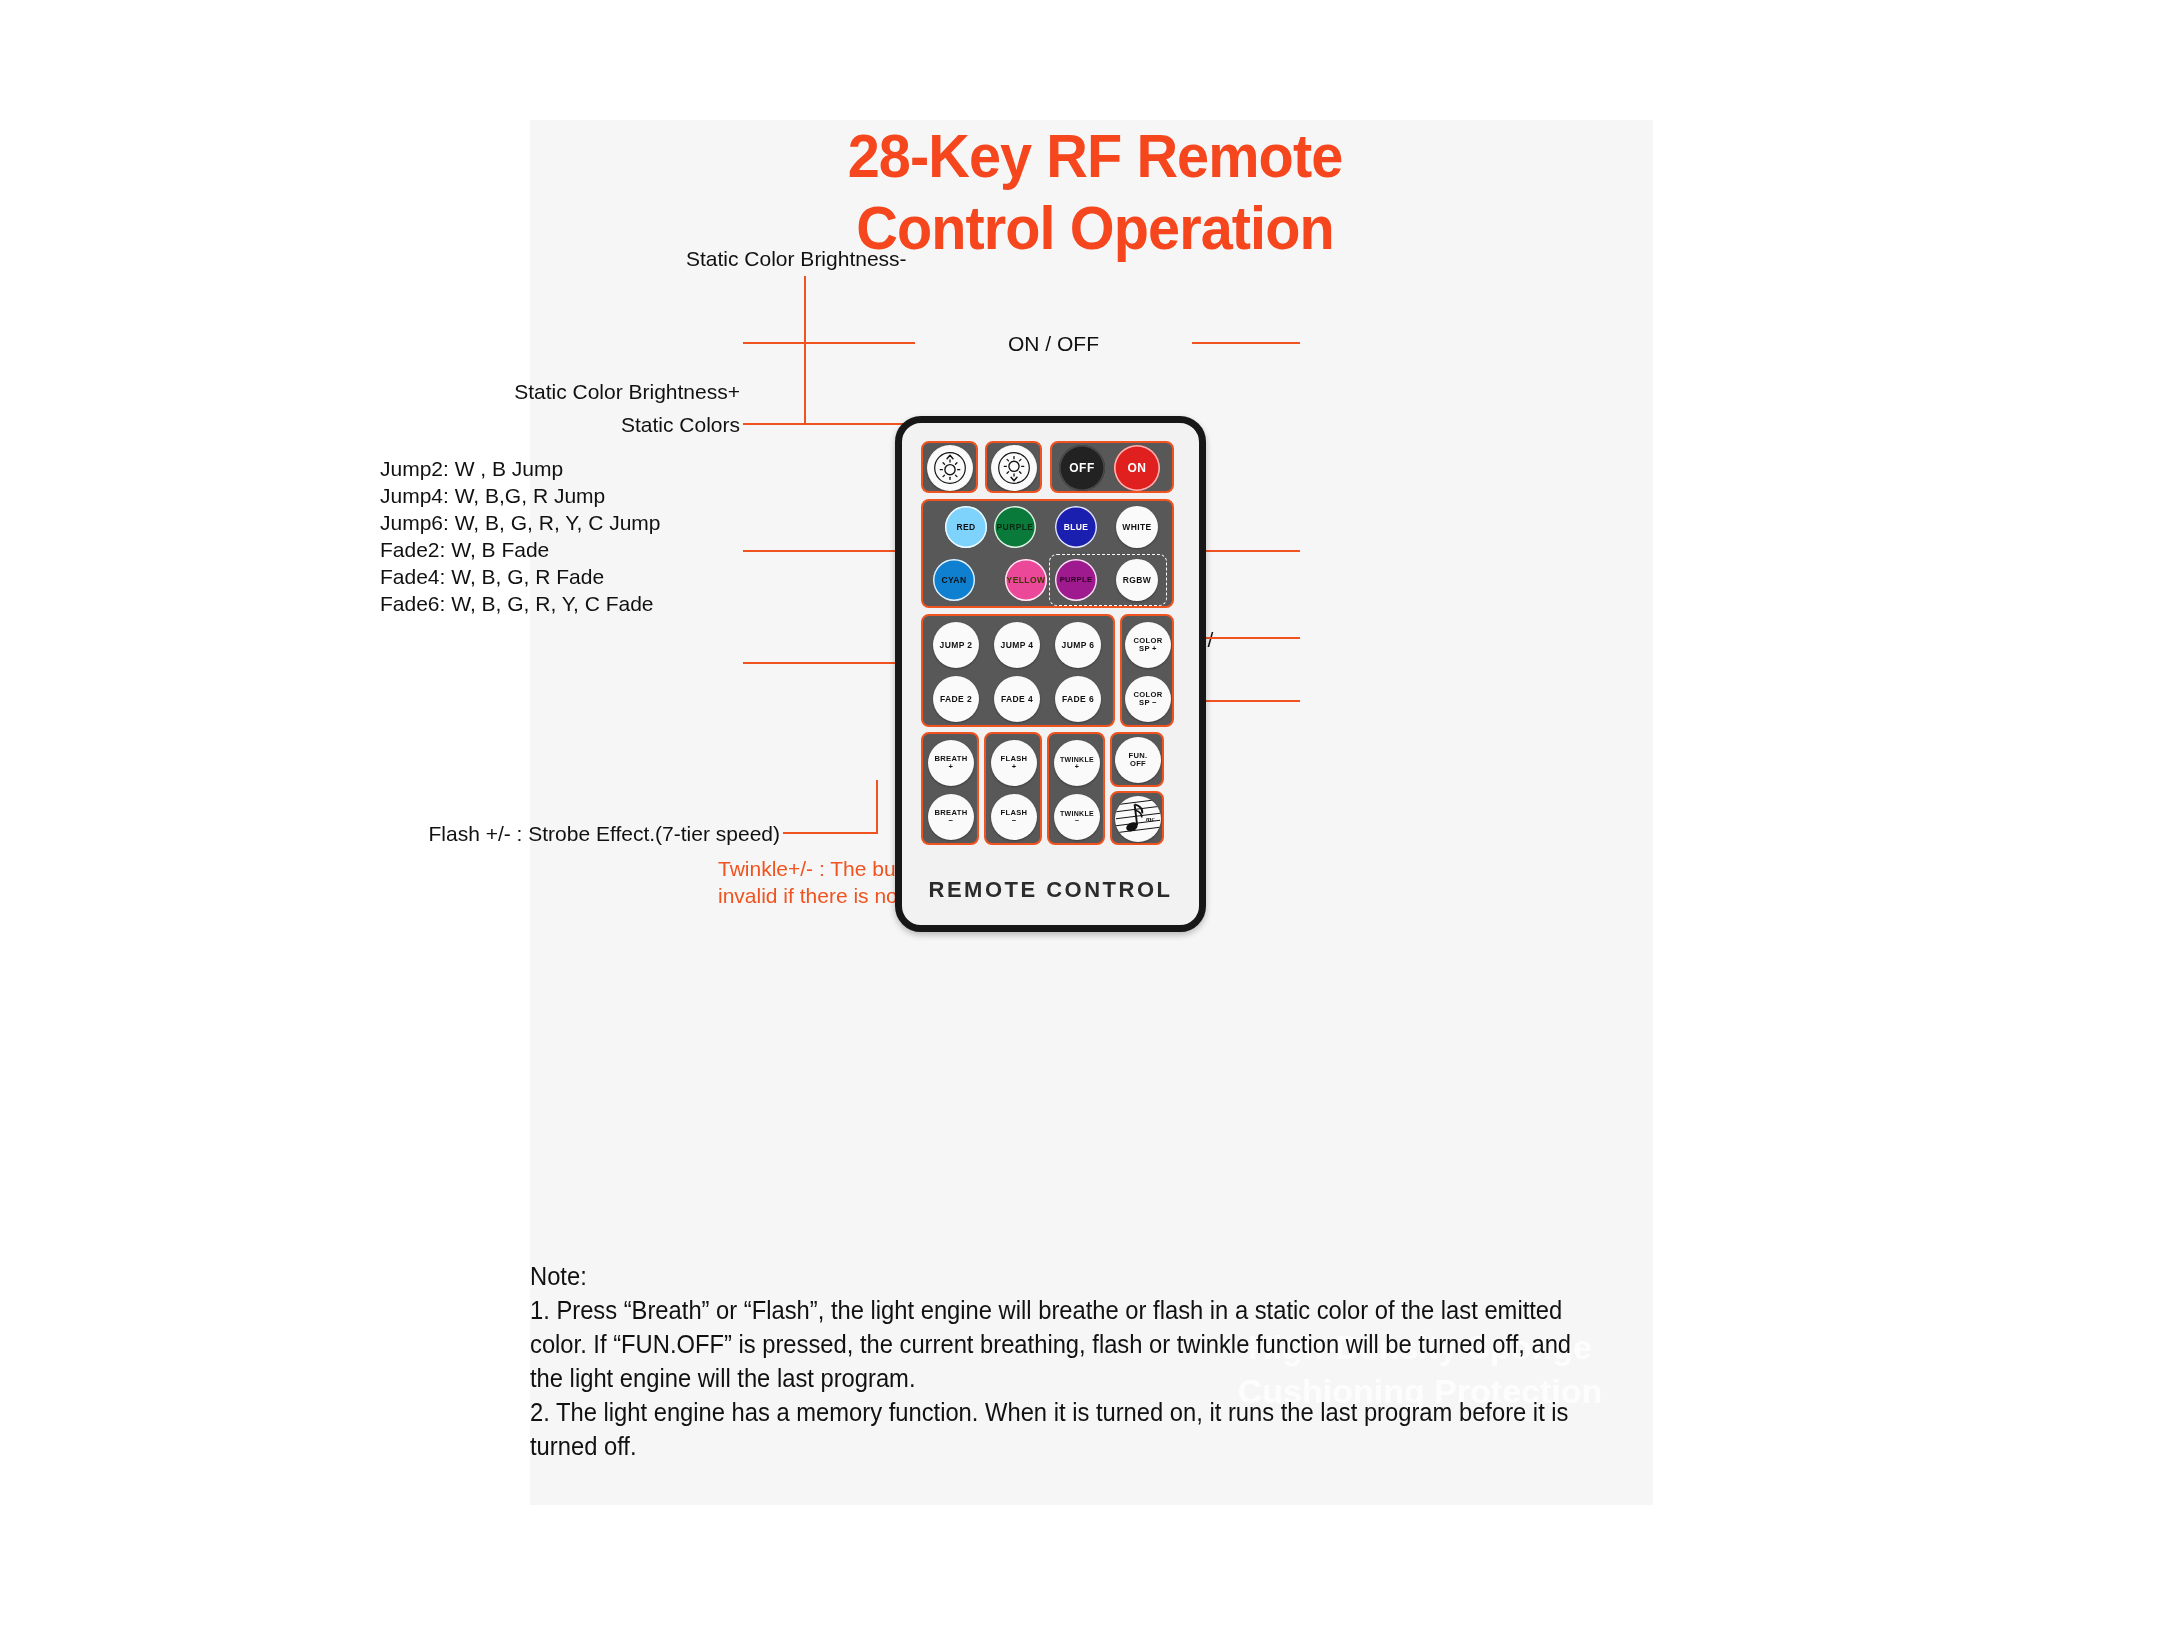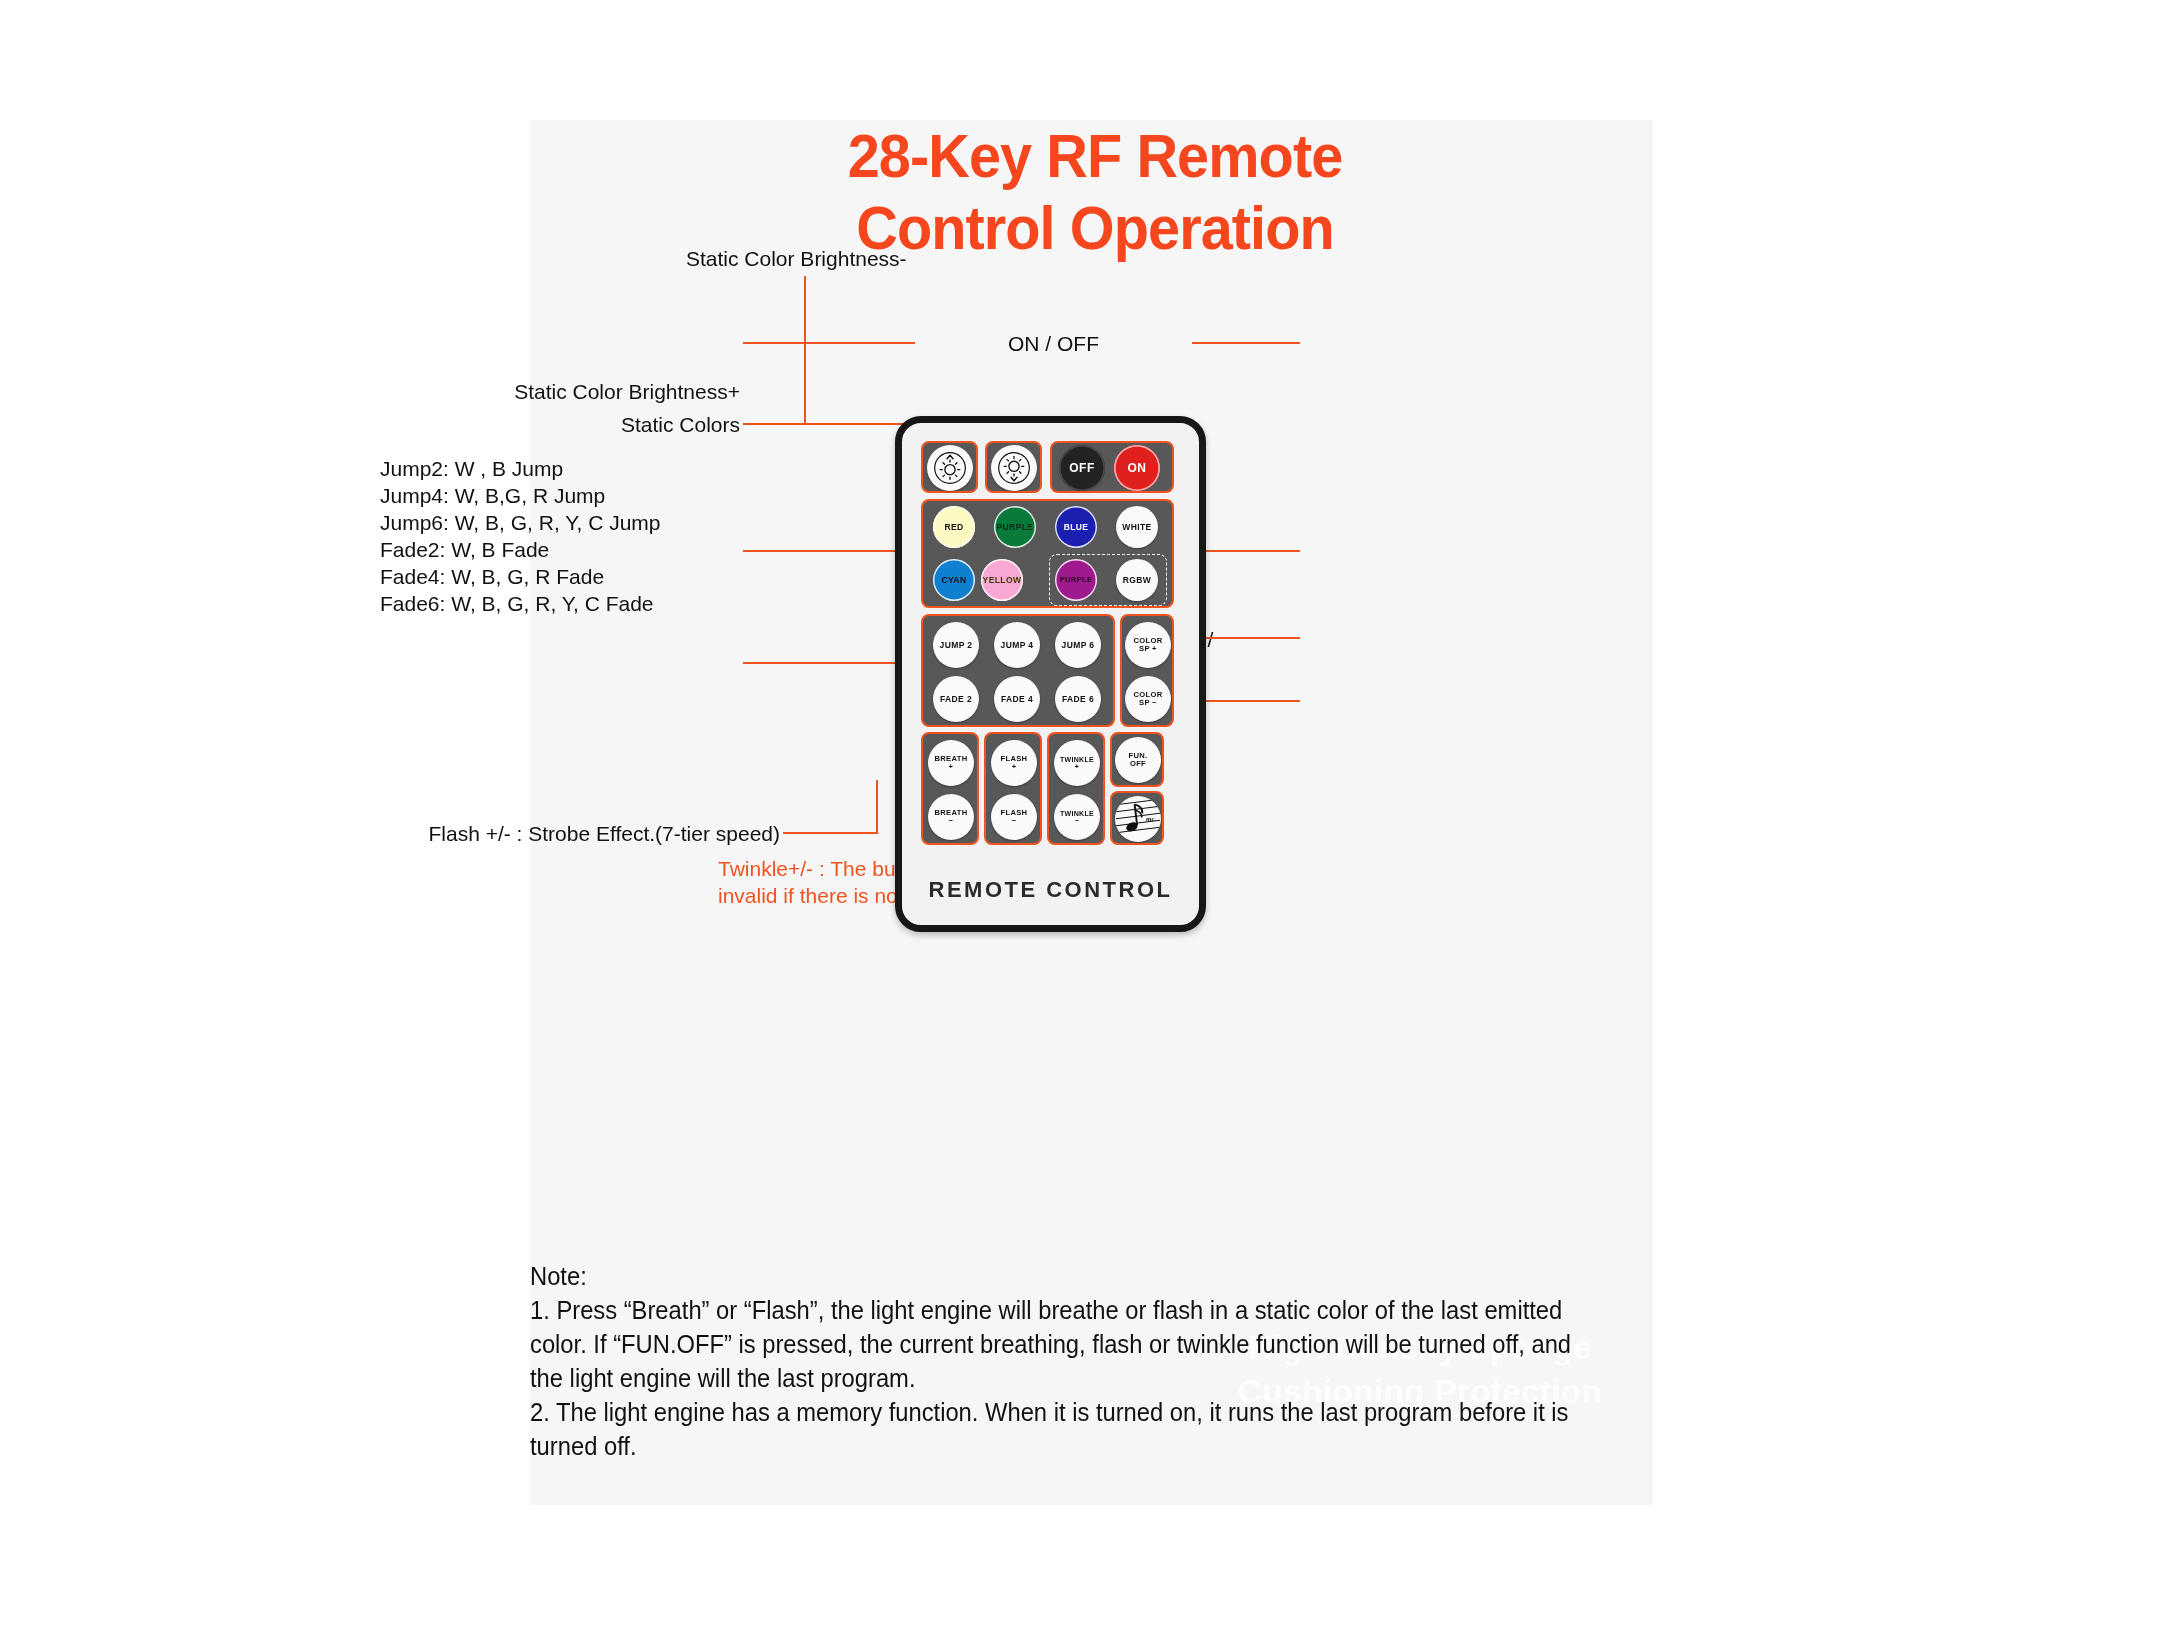"RED" div.btn { background: #fef9c3 -> #7dd3fc; left: 10px -> 22px }
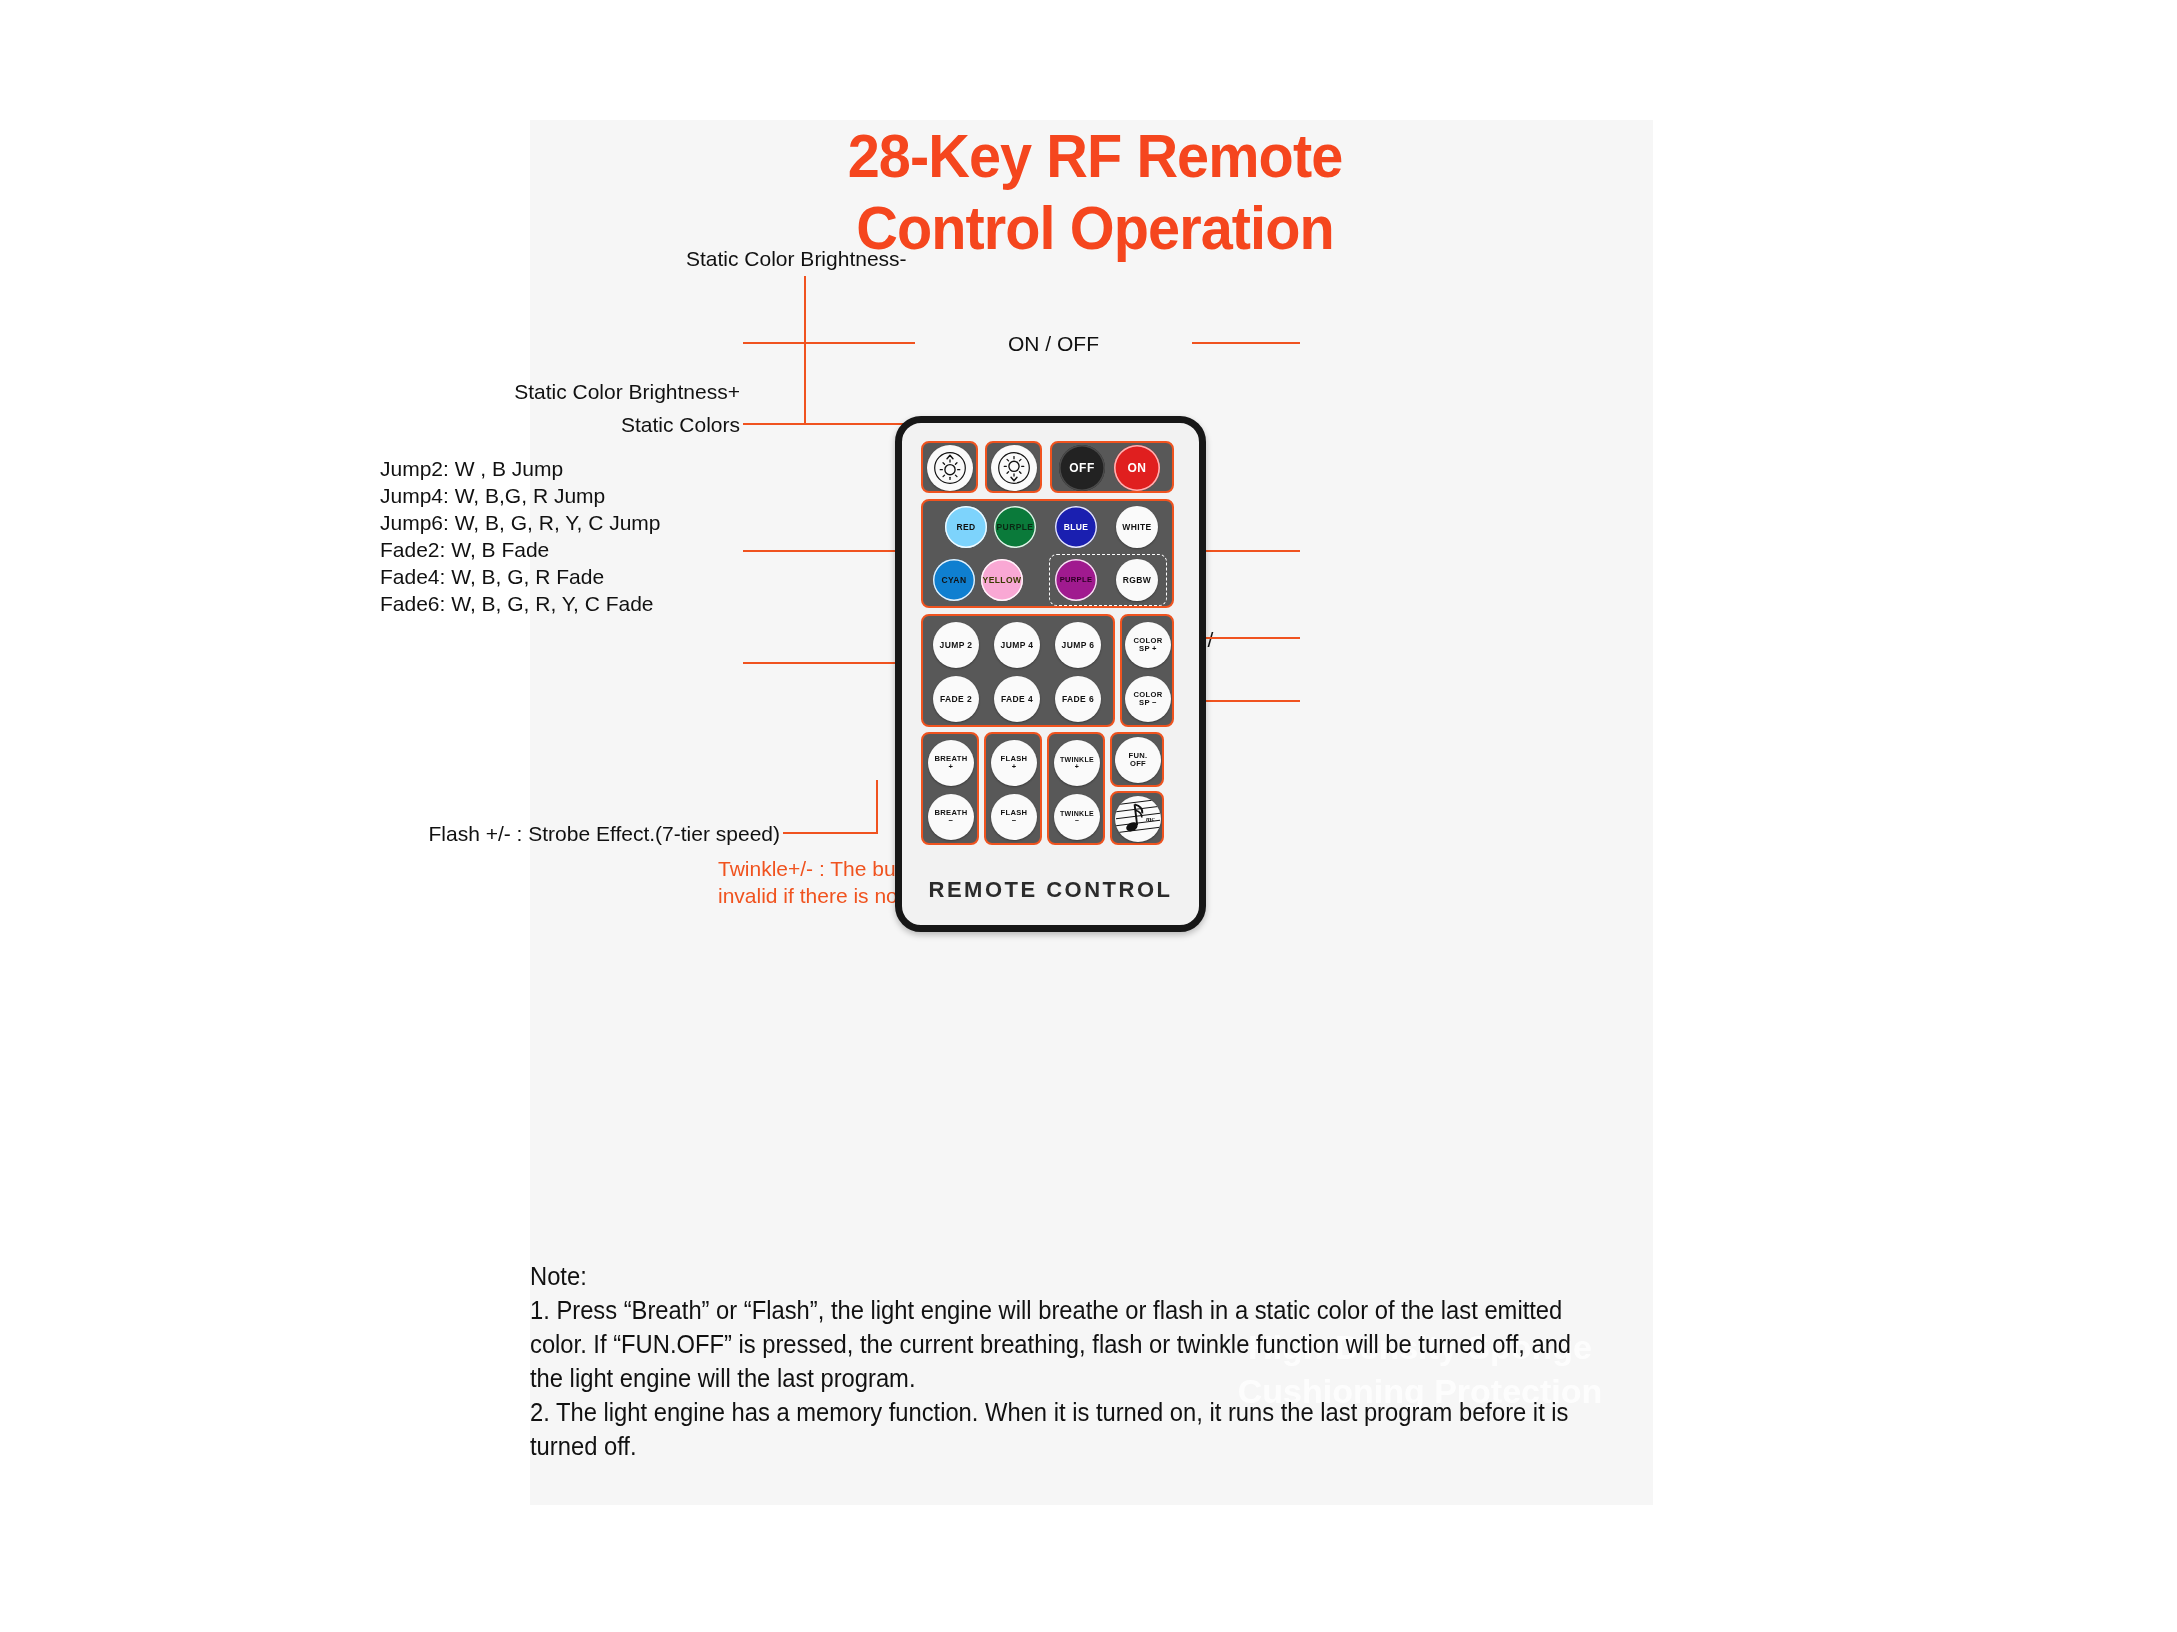"YELLOW" div.btn { background: #f9a8d4 -> #ec4899; left: 58px -> 82px }
